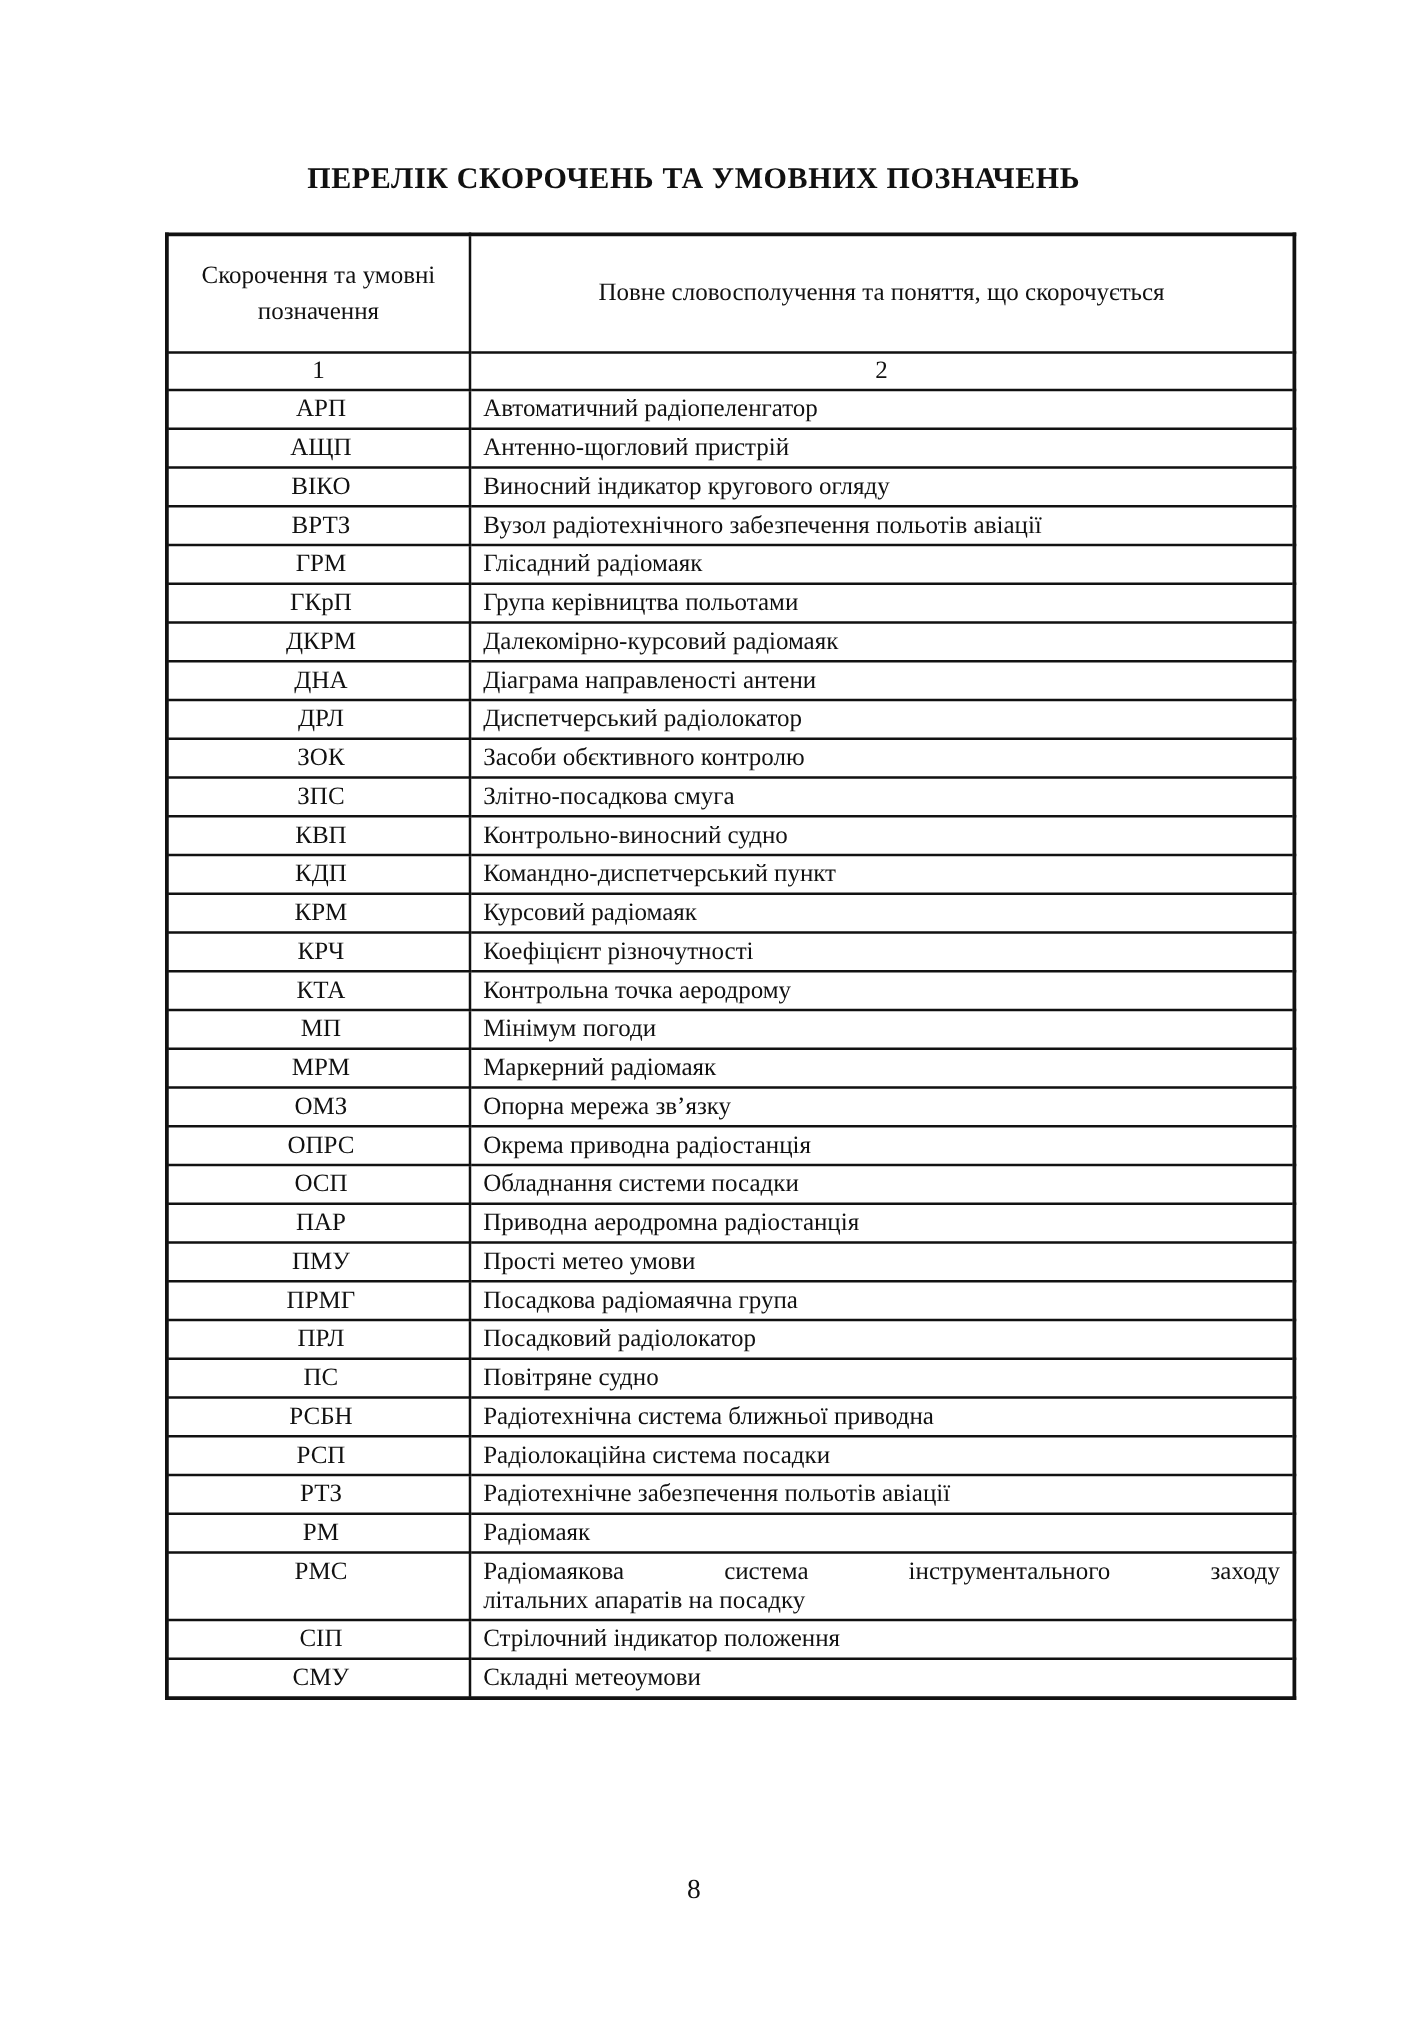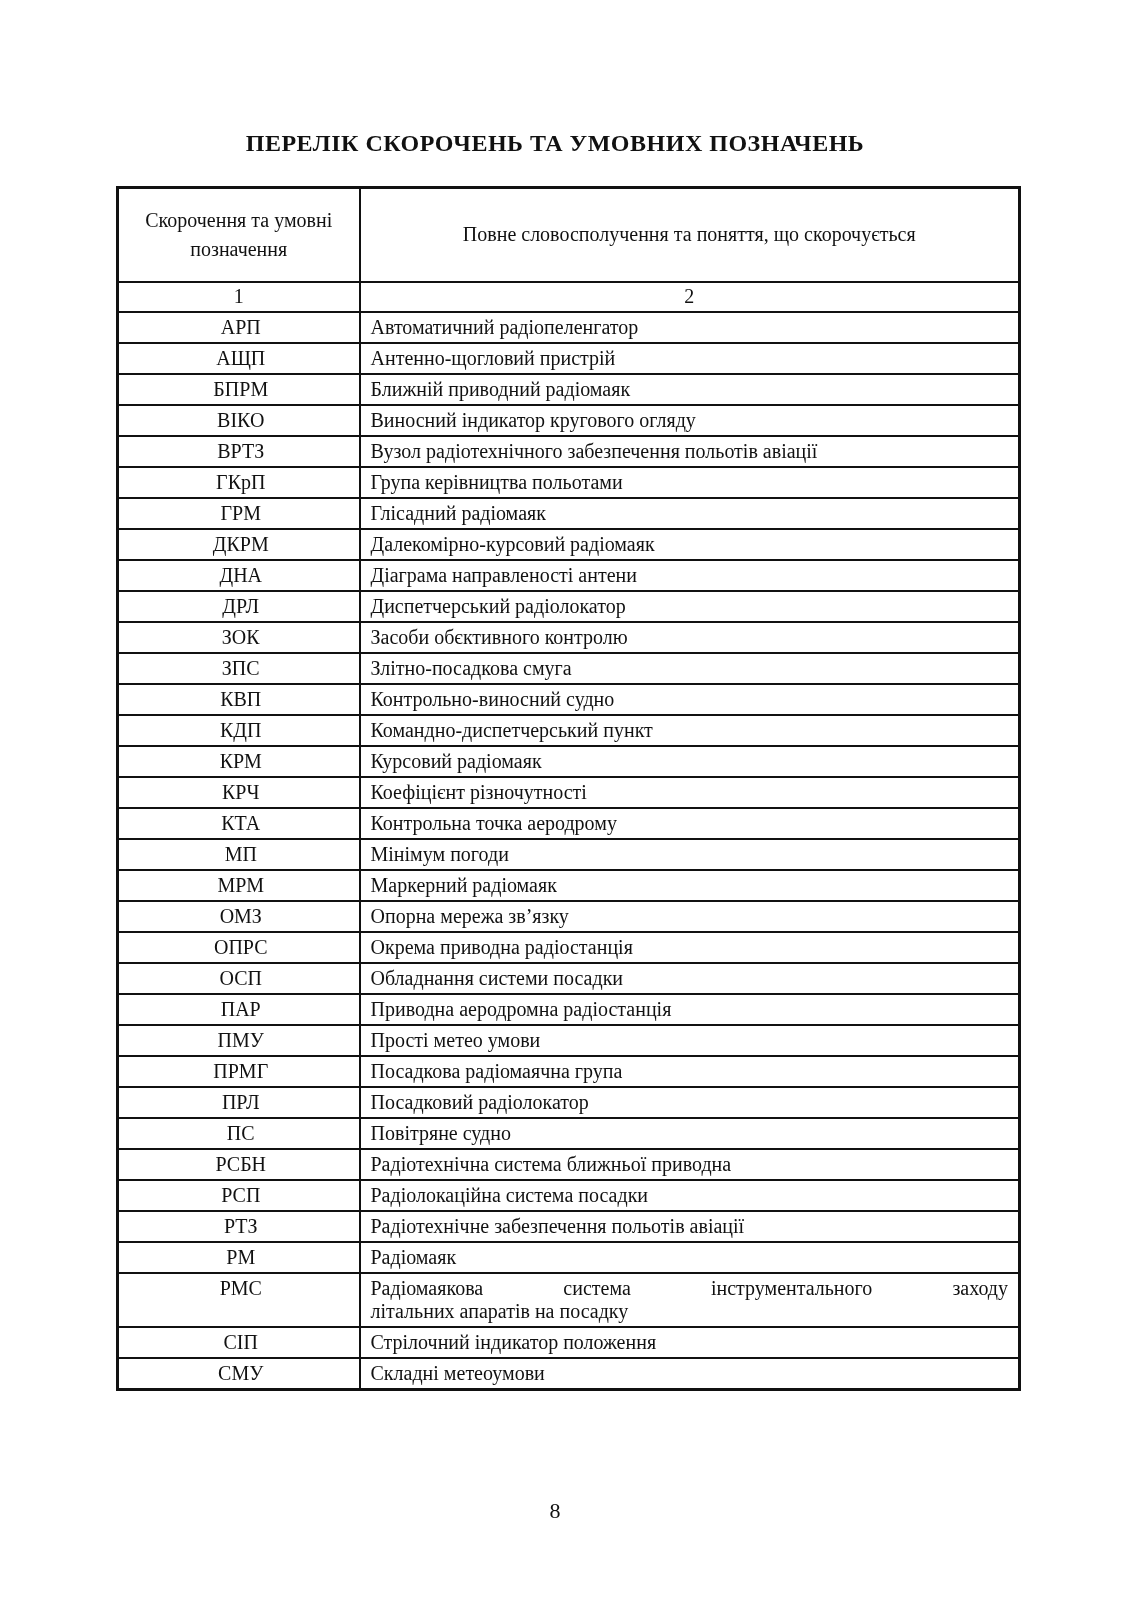"Скорочення та умовні позначення" table.abbr-table { left: 116px -> 132px }
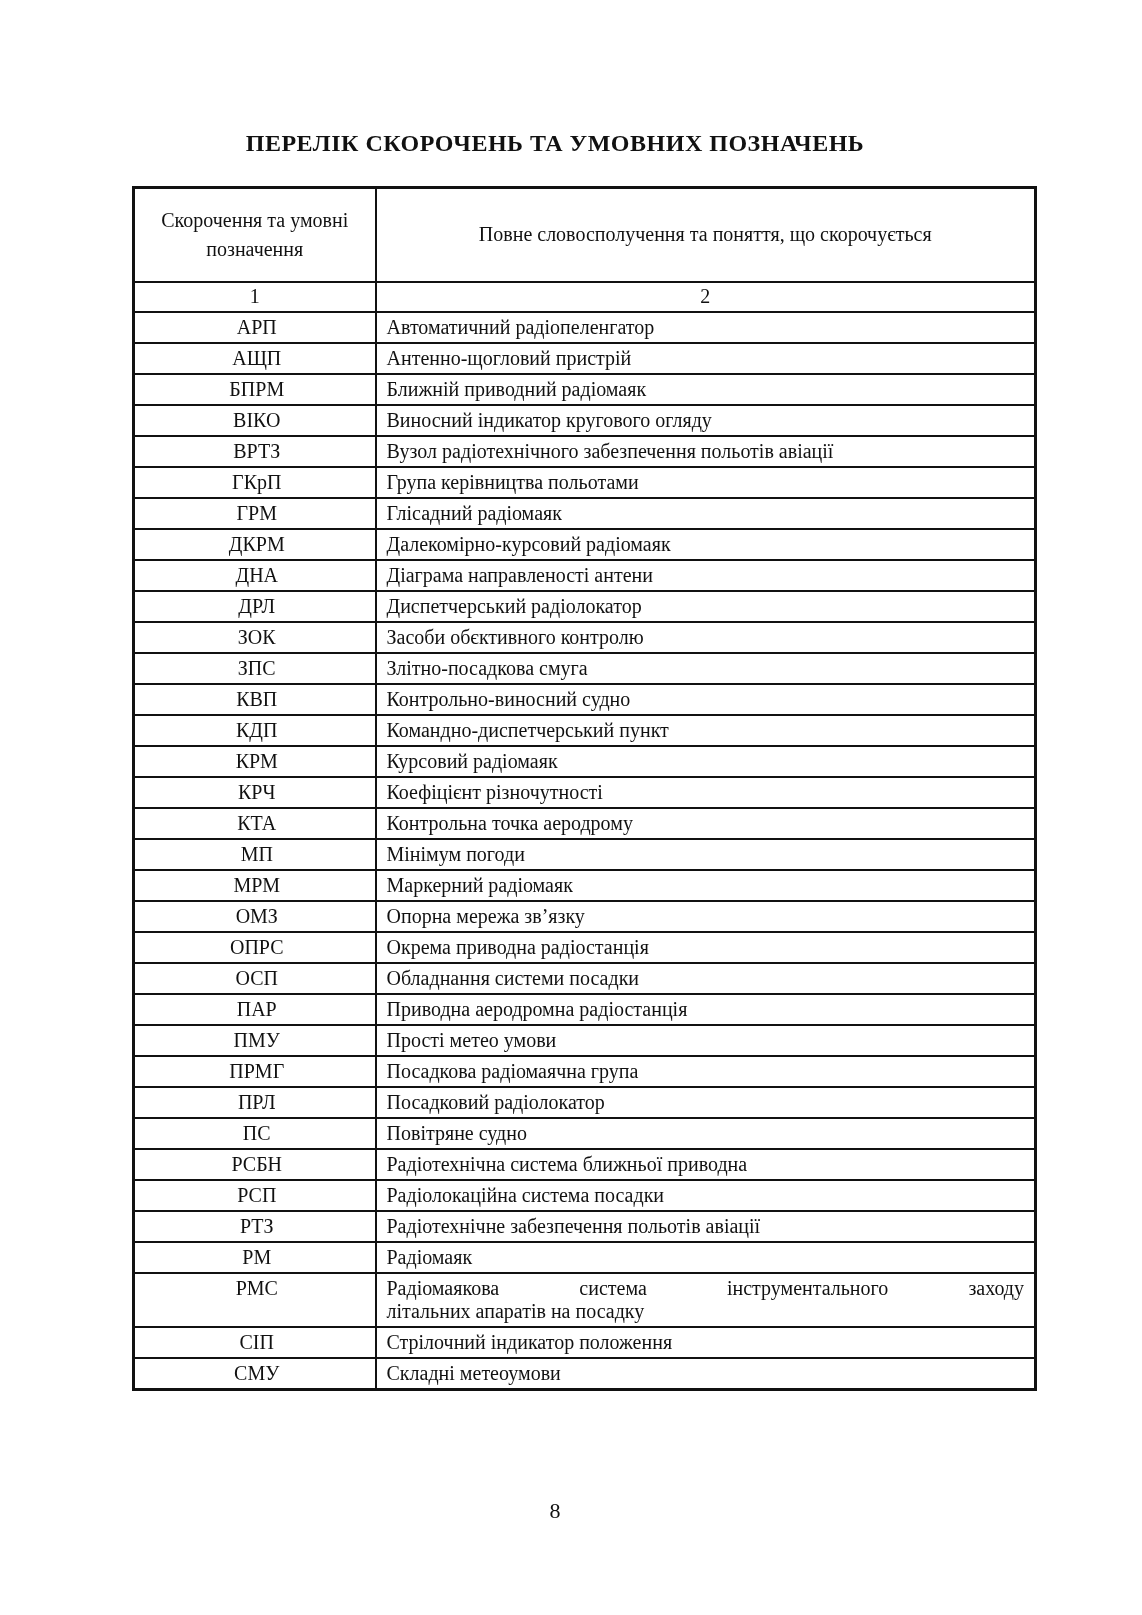"БПРМ" tr { html: <tr> <td>БПРМ</td> <td>Ближній приводний радіомаяк</td> </tr> -> none }
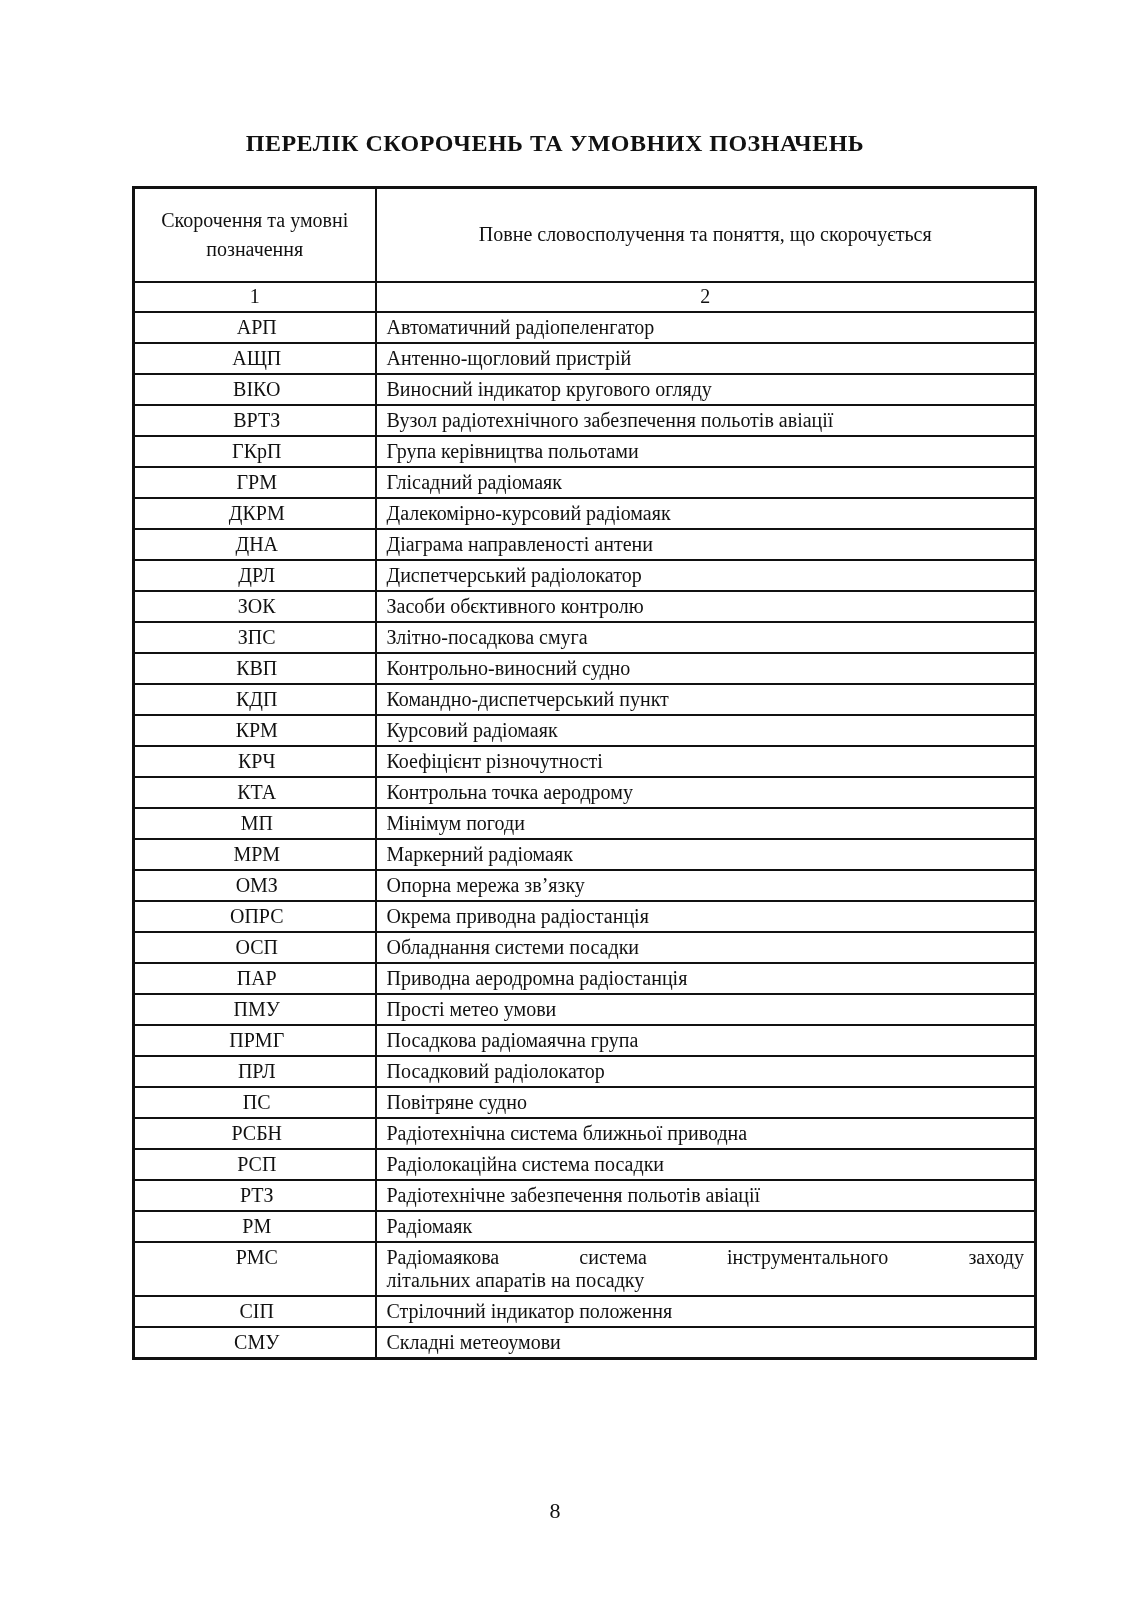"ГКрП" tr { order: before "ГРМ" -> after "ГРМ" }
